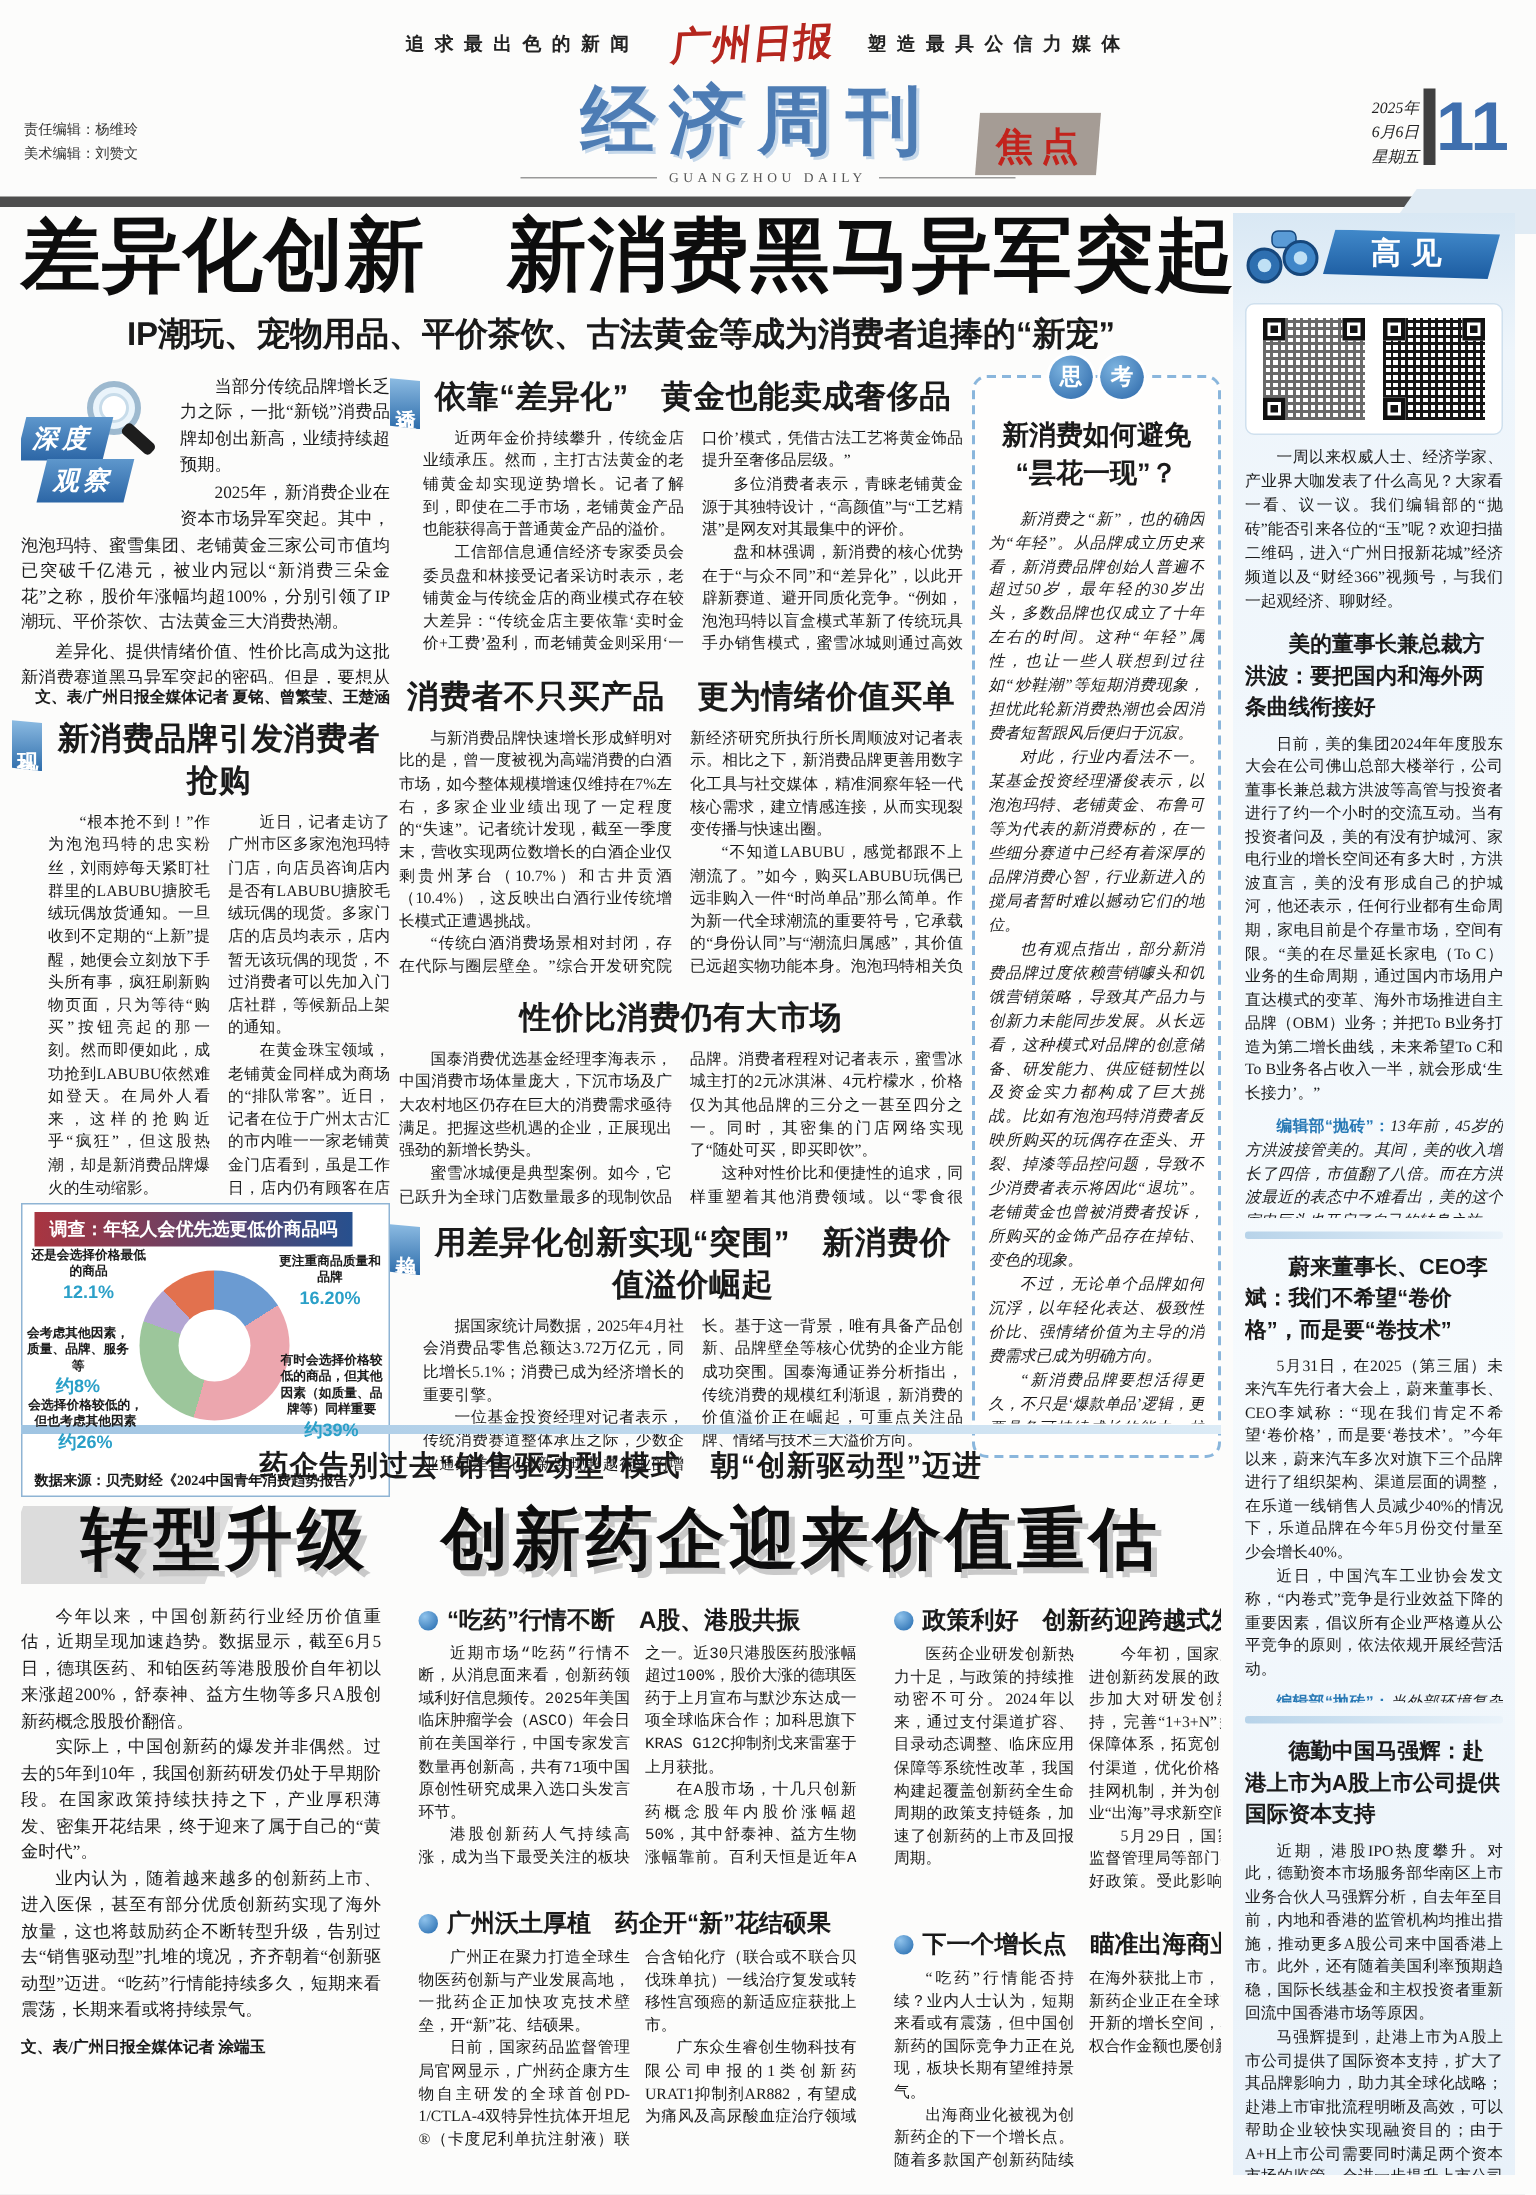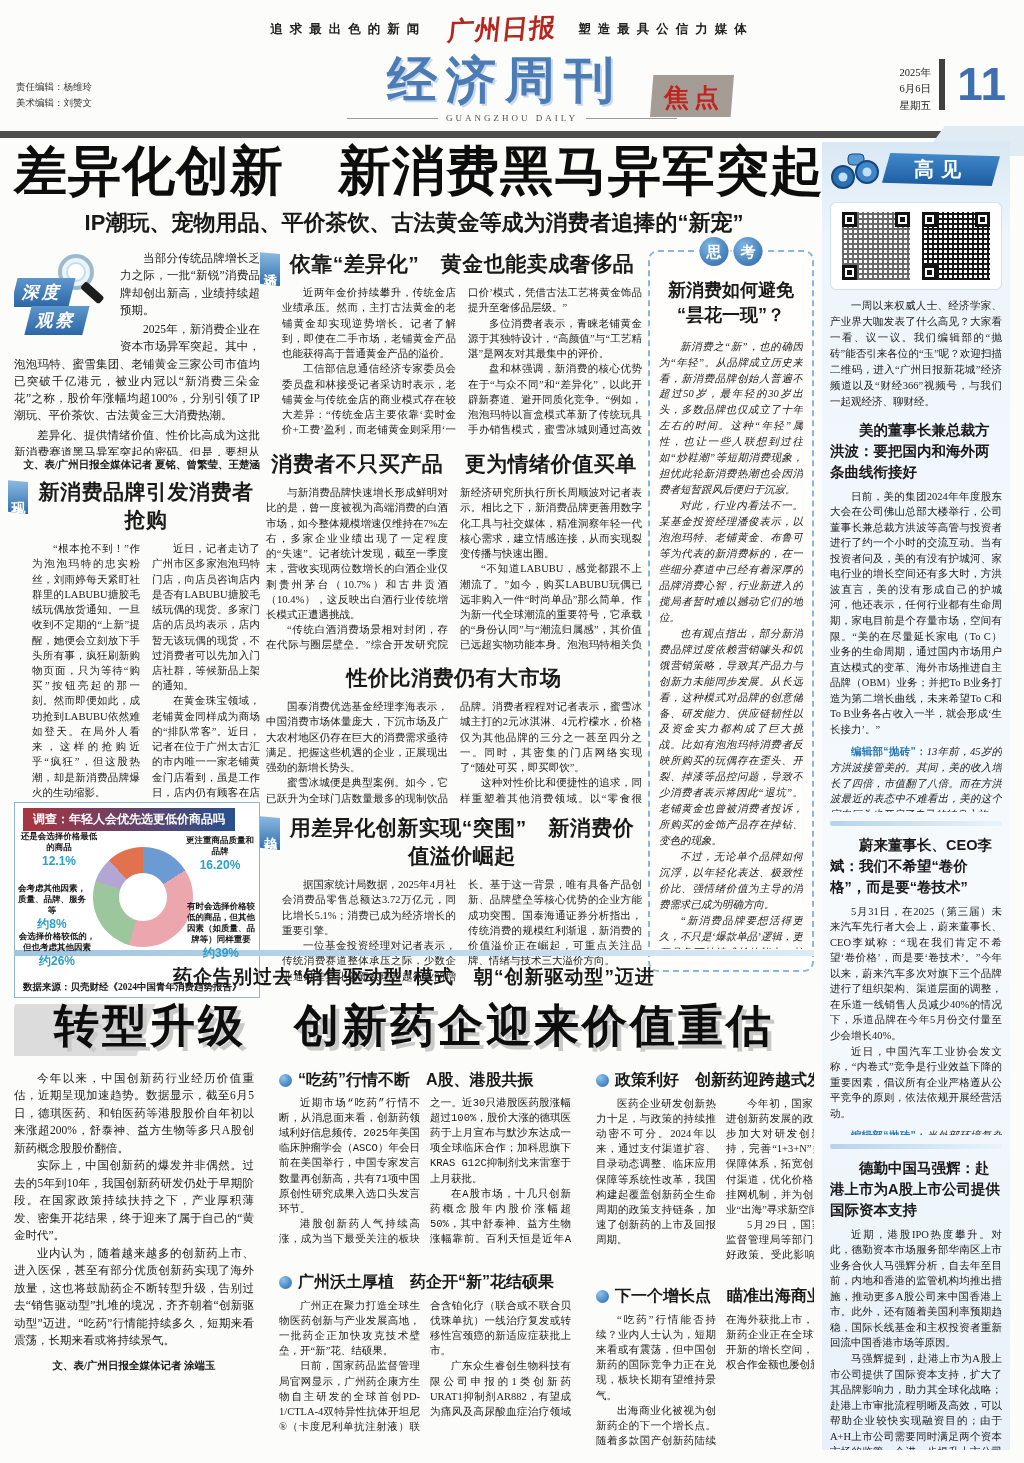"2025年" .dateblock { font-style: none -> italic; right: 79px -> 64px }
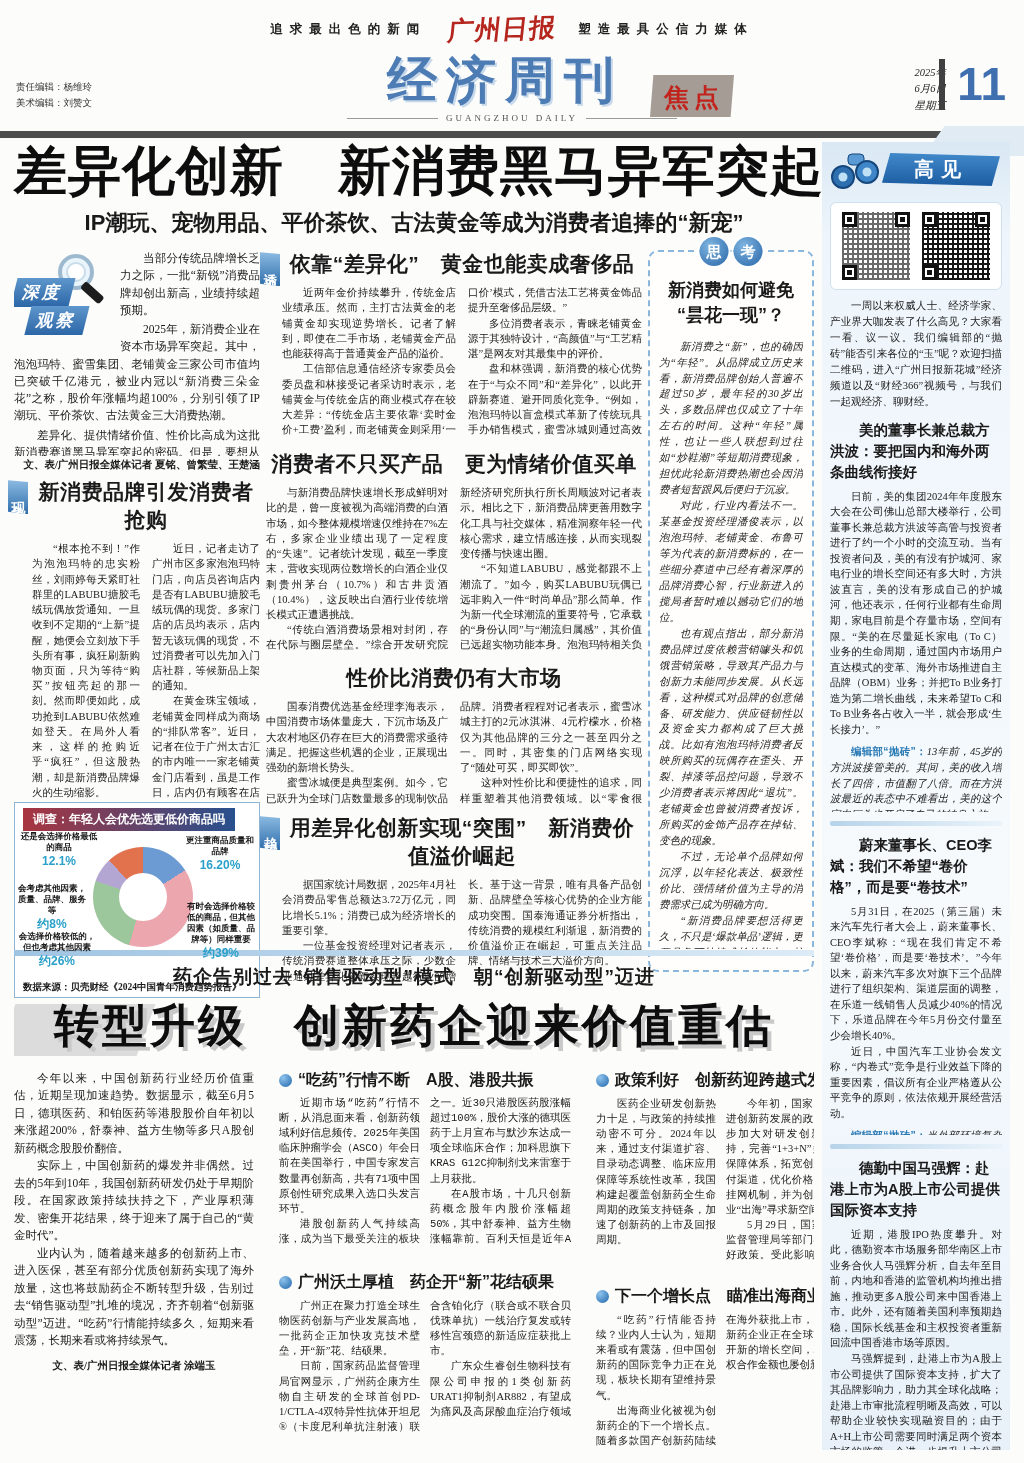"11" .pageno { border-left: 6px solid #404040 -> 8px solid #404040; padding-left: 12px -> 0 }
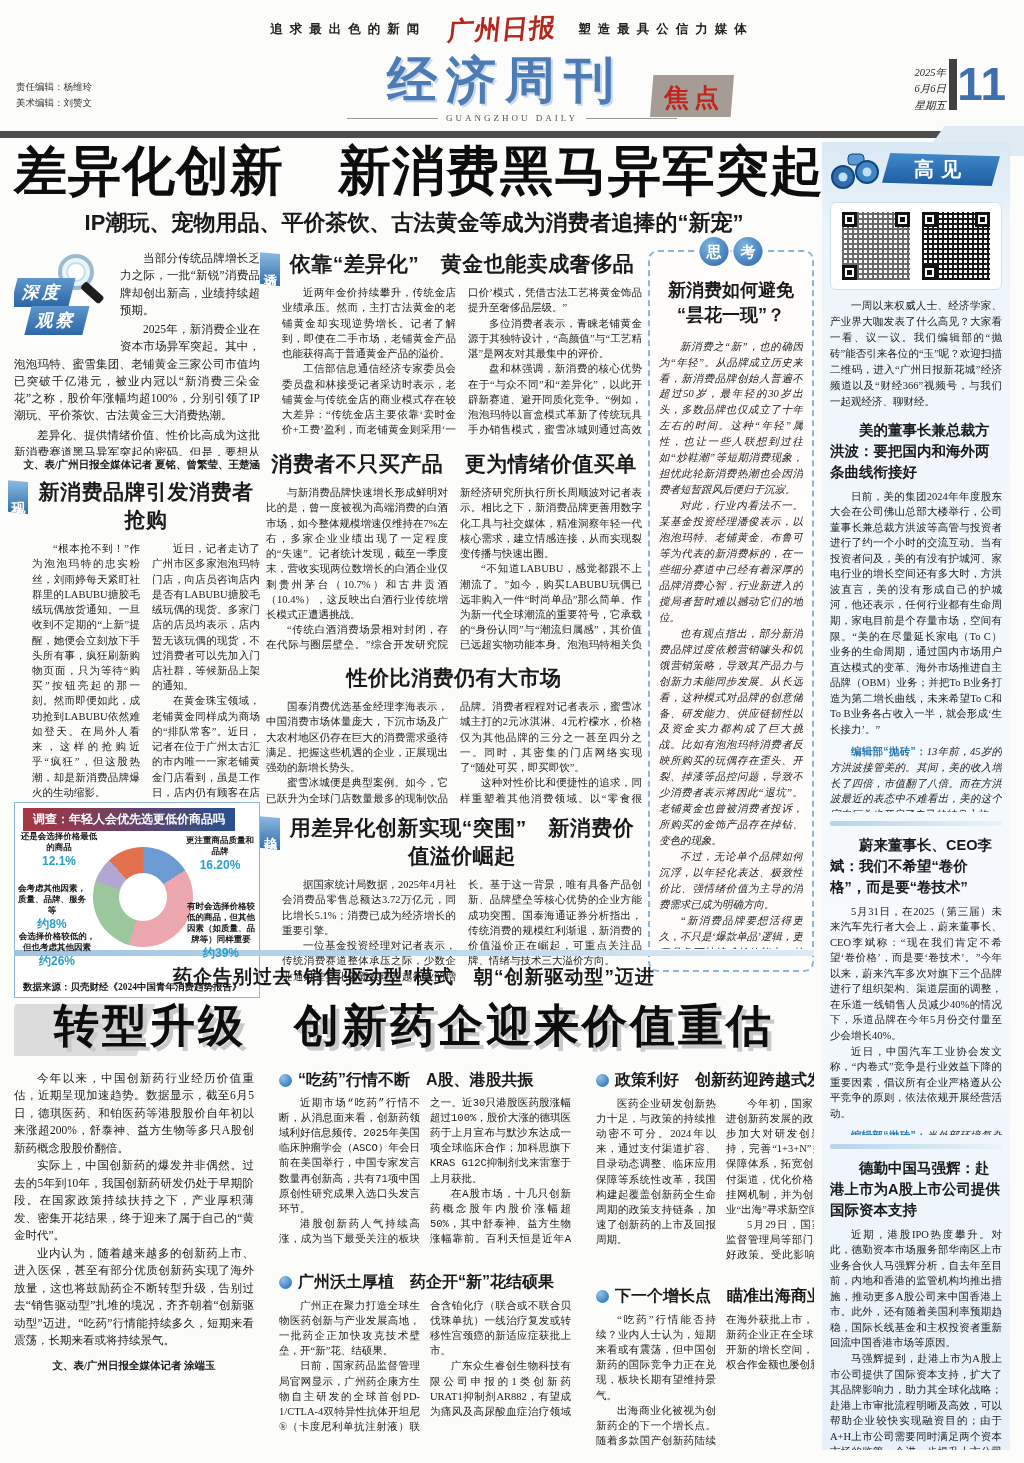"文、表/广州日报全媒体记者 涂端玉" .ph-byline { text-align: center -> left }
